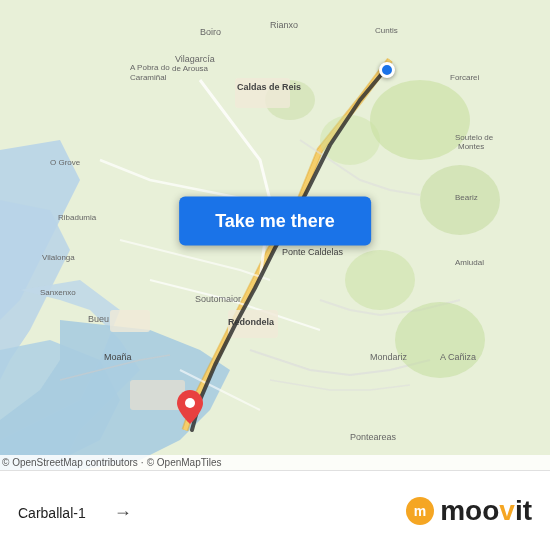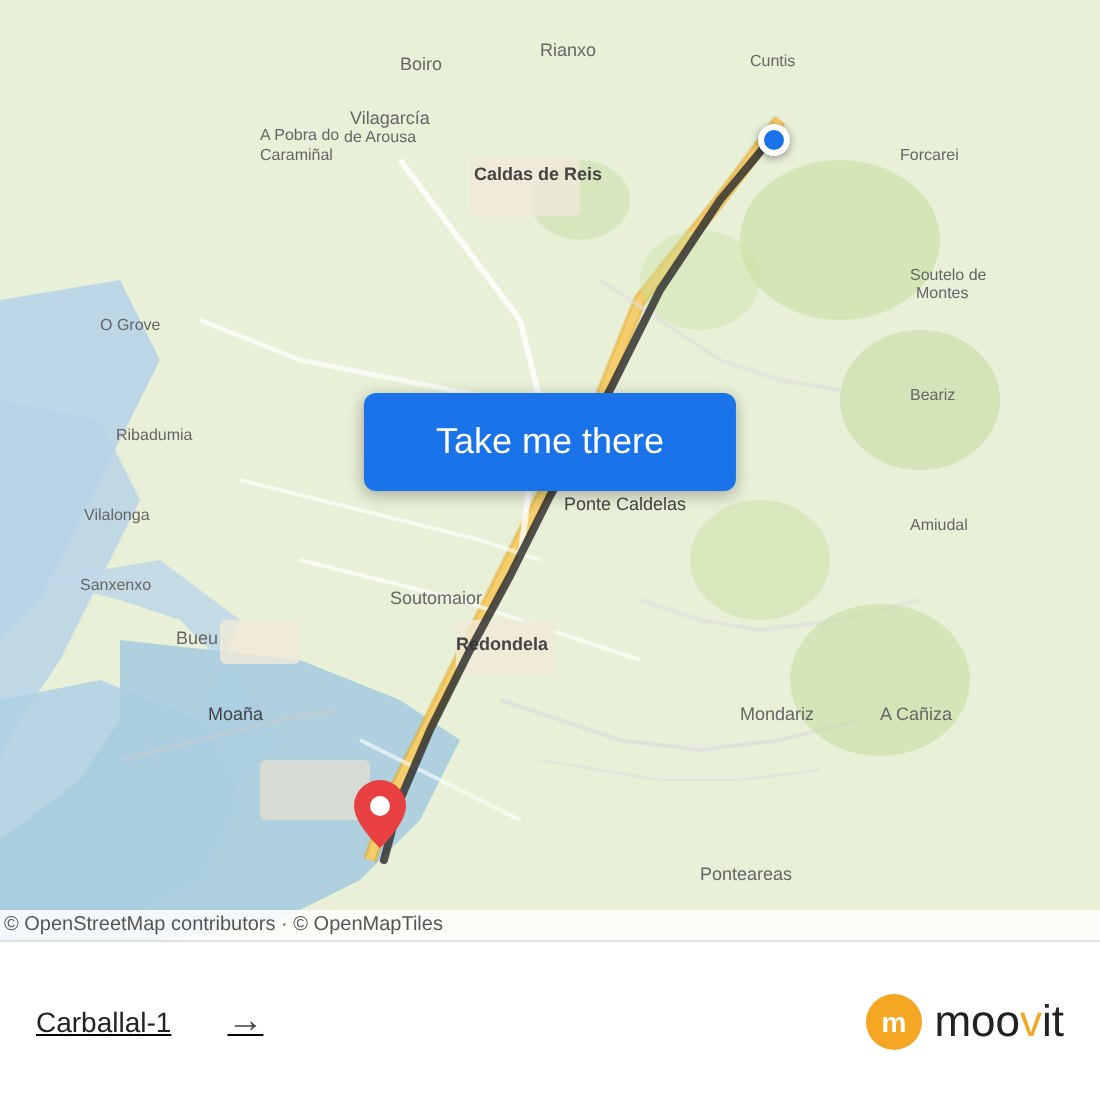"Take me there" #take-me-there-btn { font-weight: normal -> bold }
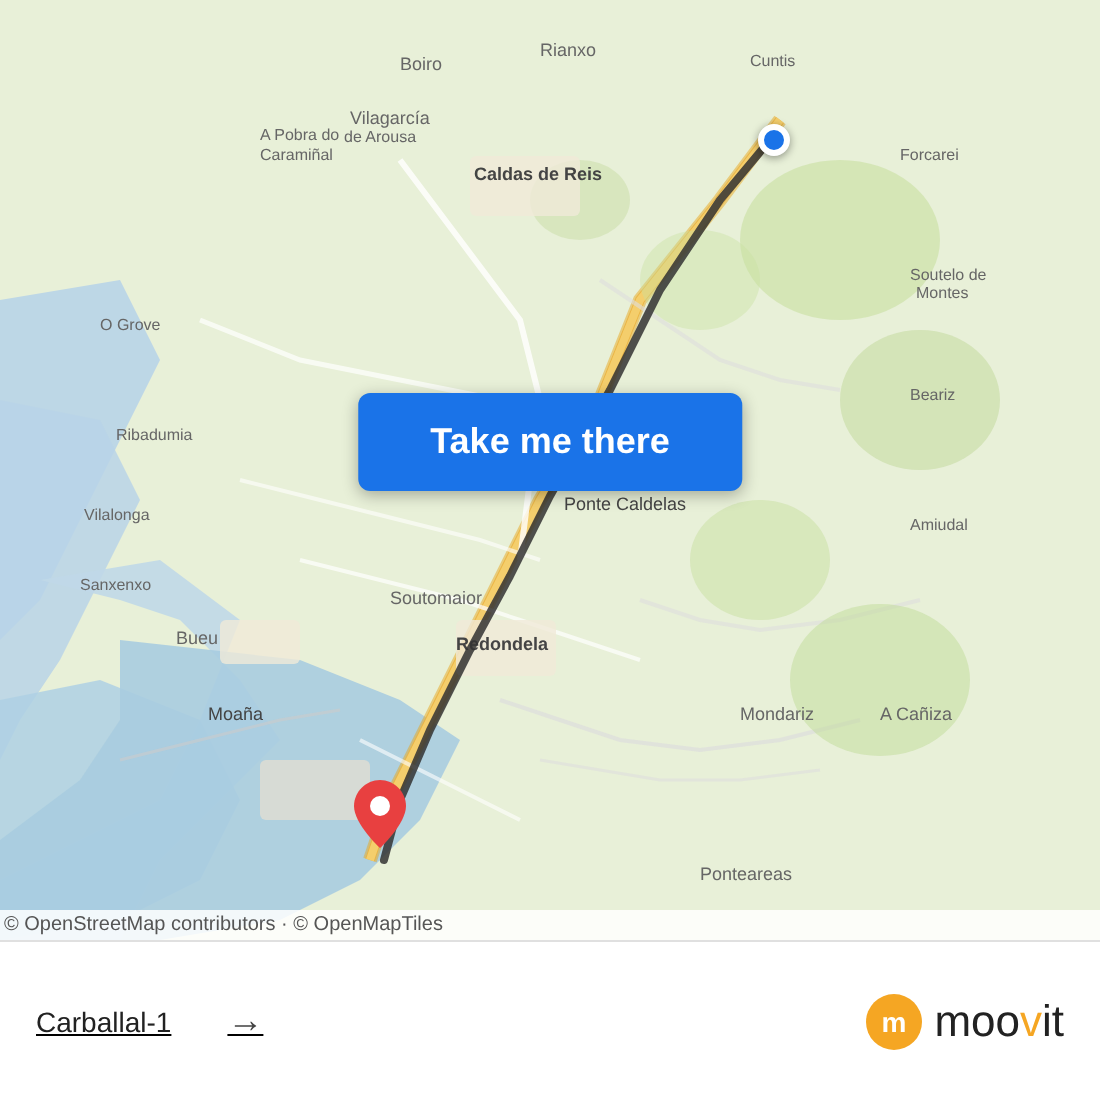"Carballal-1" #route-info { align-items: center -> flex-end; text-decoration: underline -> none }
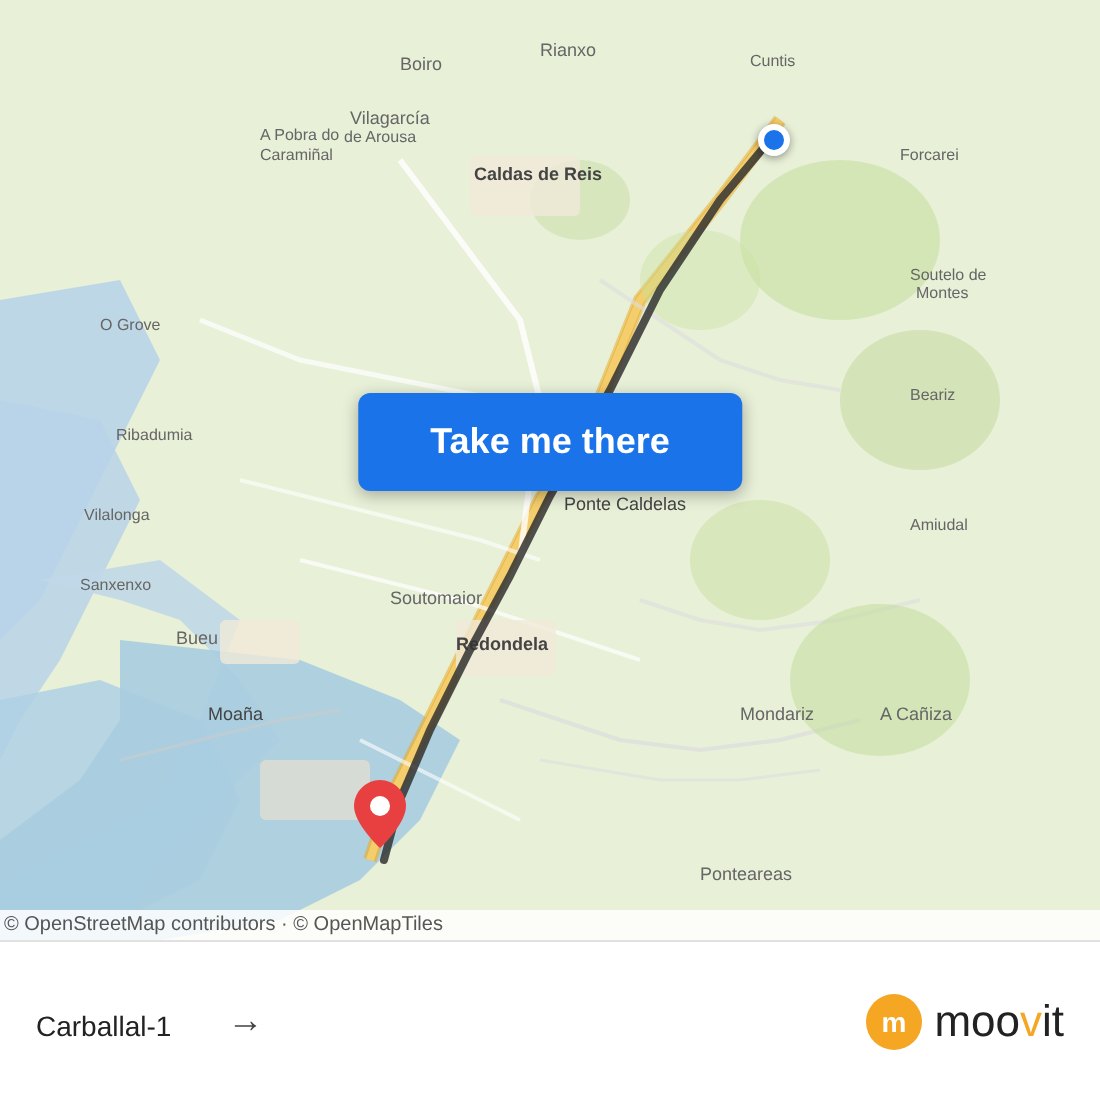"moovit" .moovit-text { font-size: 22px -> 28px; font-weight: normal -> bold }
